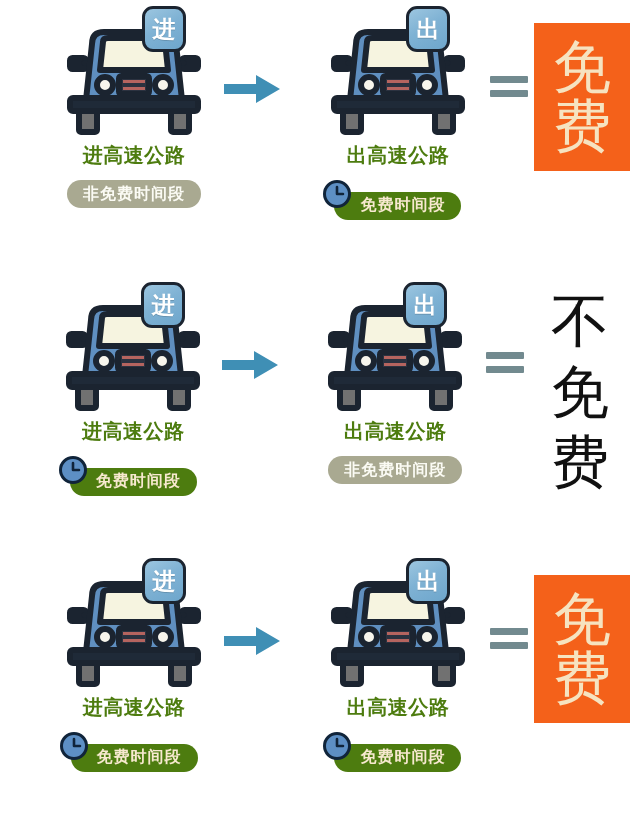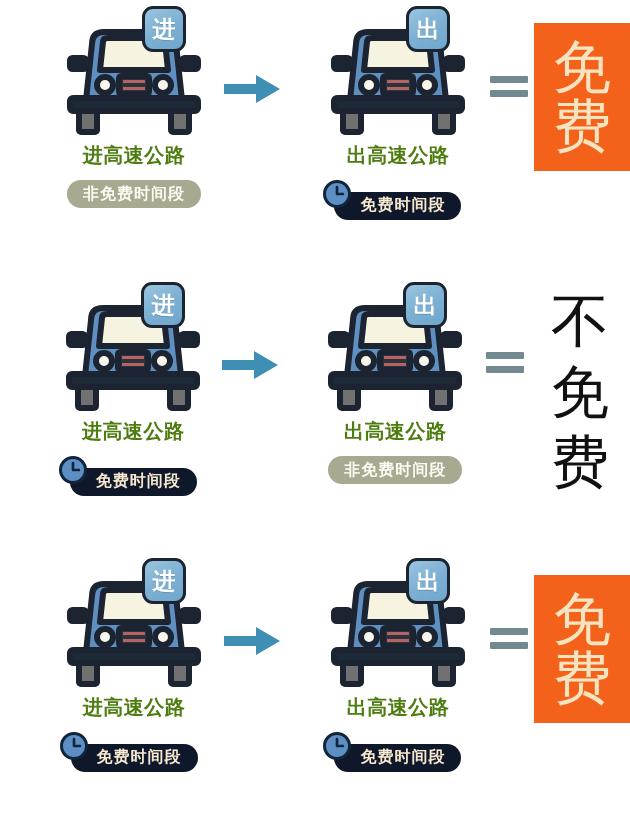"免费时间段" .badge.free { background: #0f172a -> #4d7c0f }
